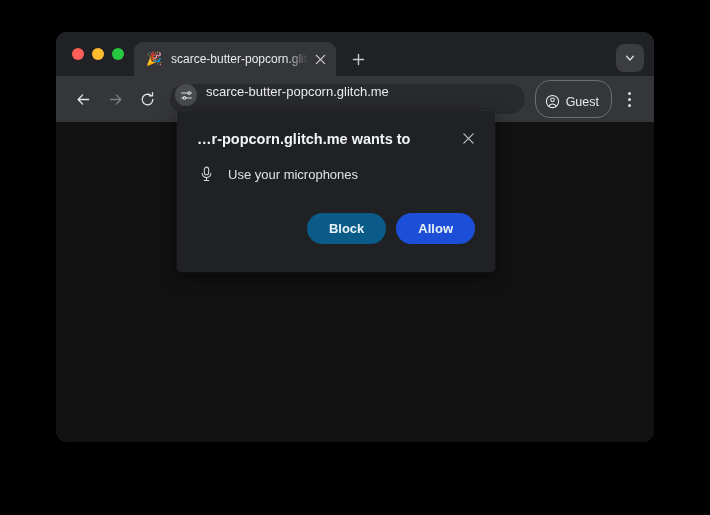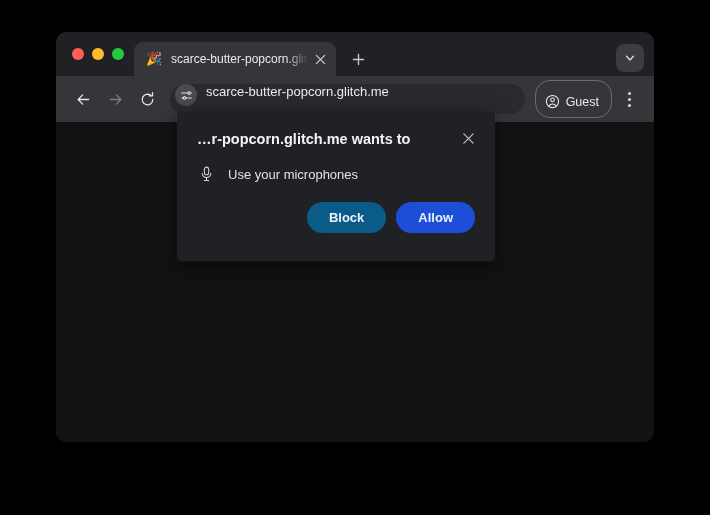"Block" .dialog-actions { margin-top: 19px -> 30px }
